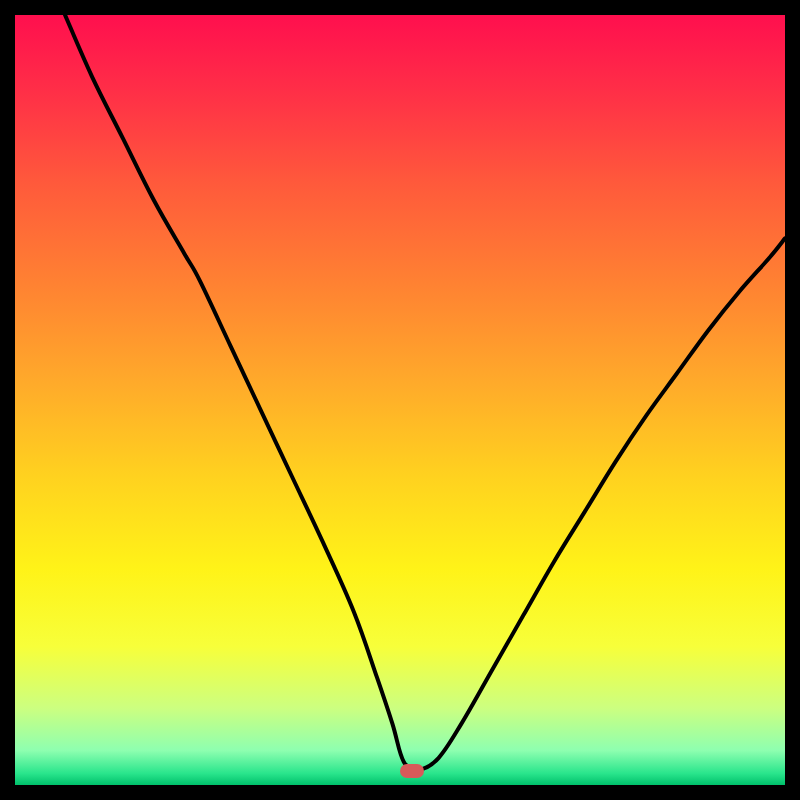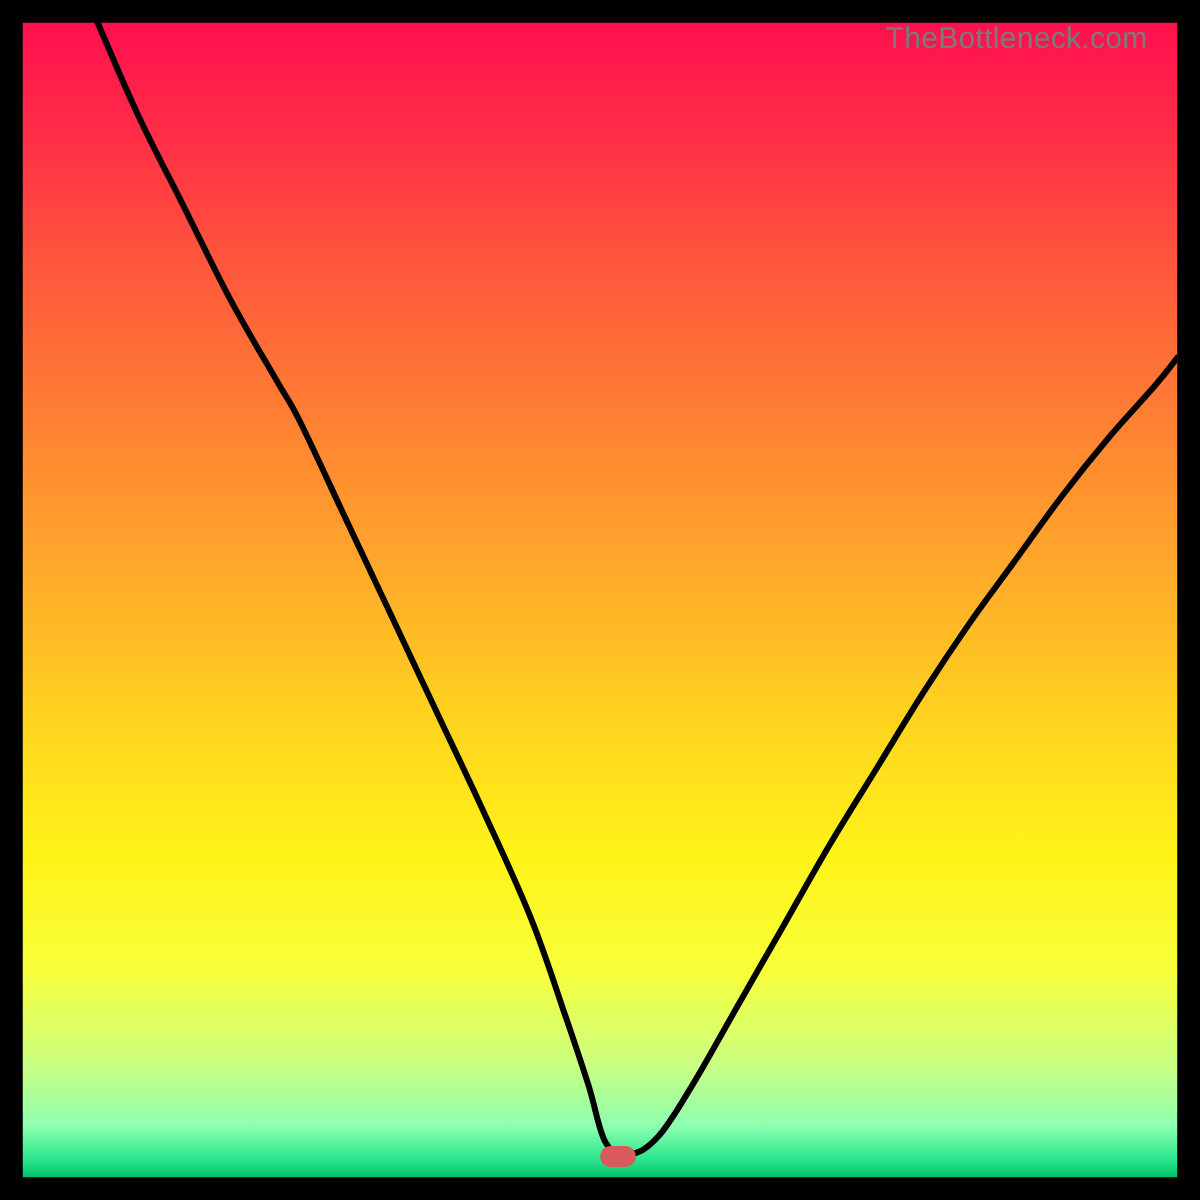"TheBottleneck.com" div.watermark { html: <div>TheBottleneck.com</div> -> none }
